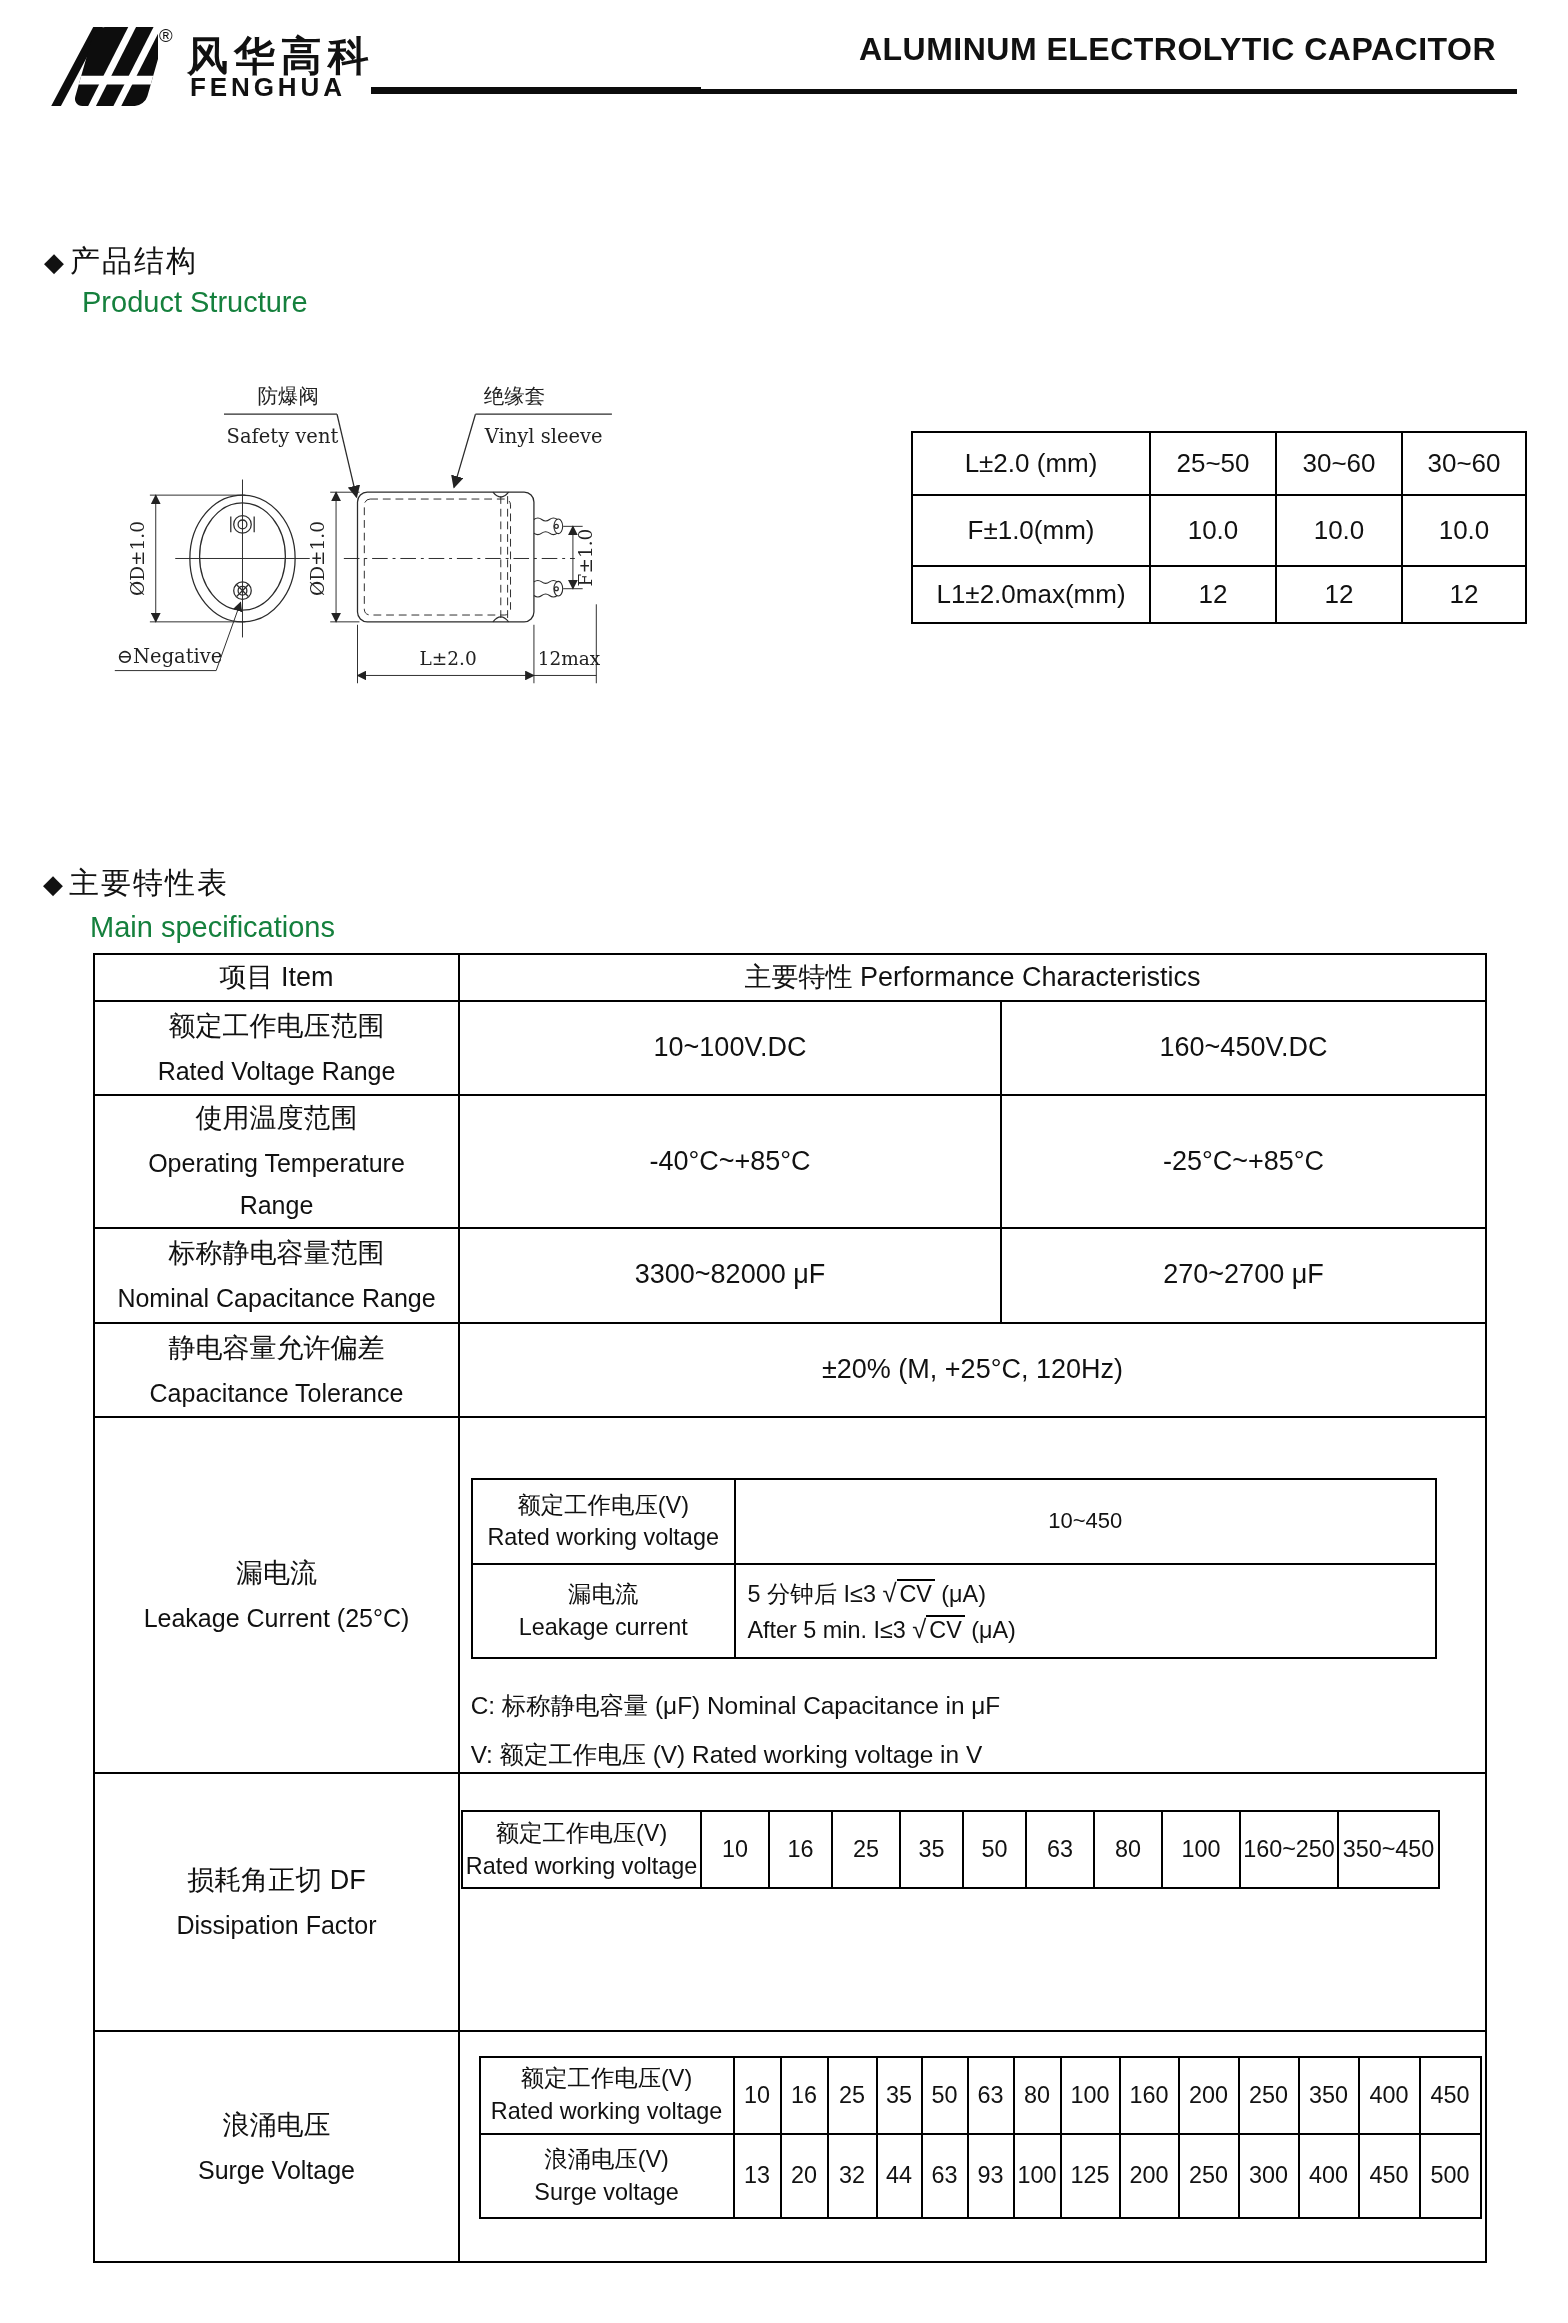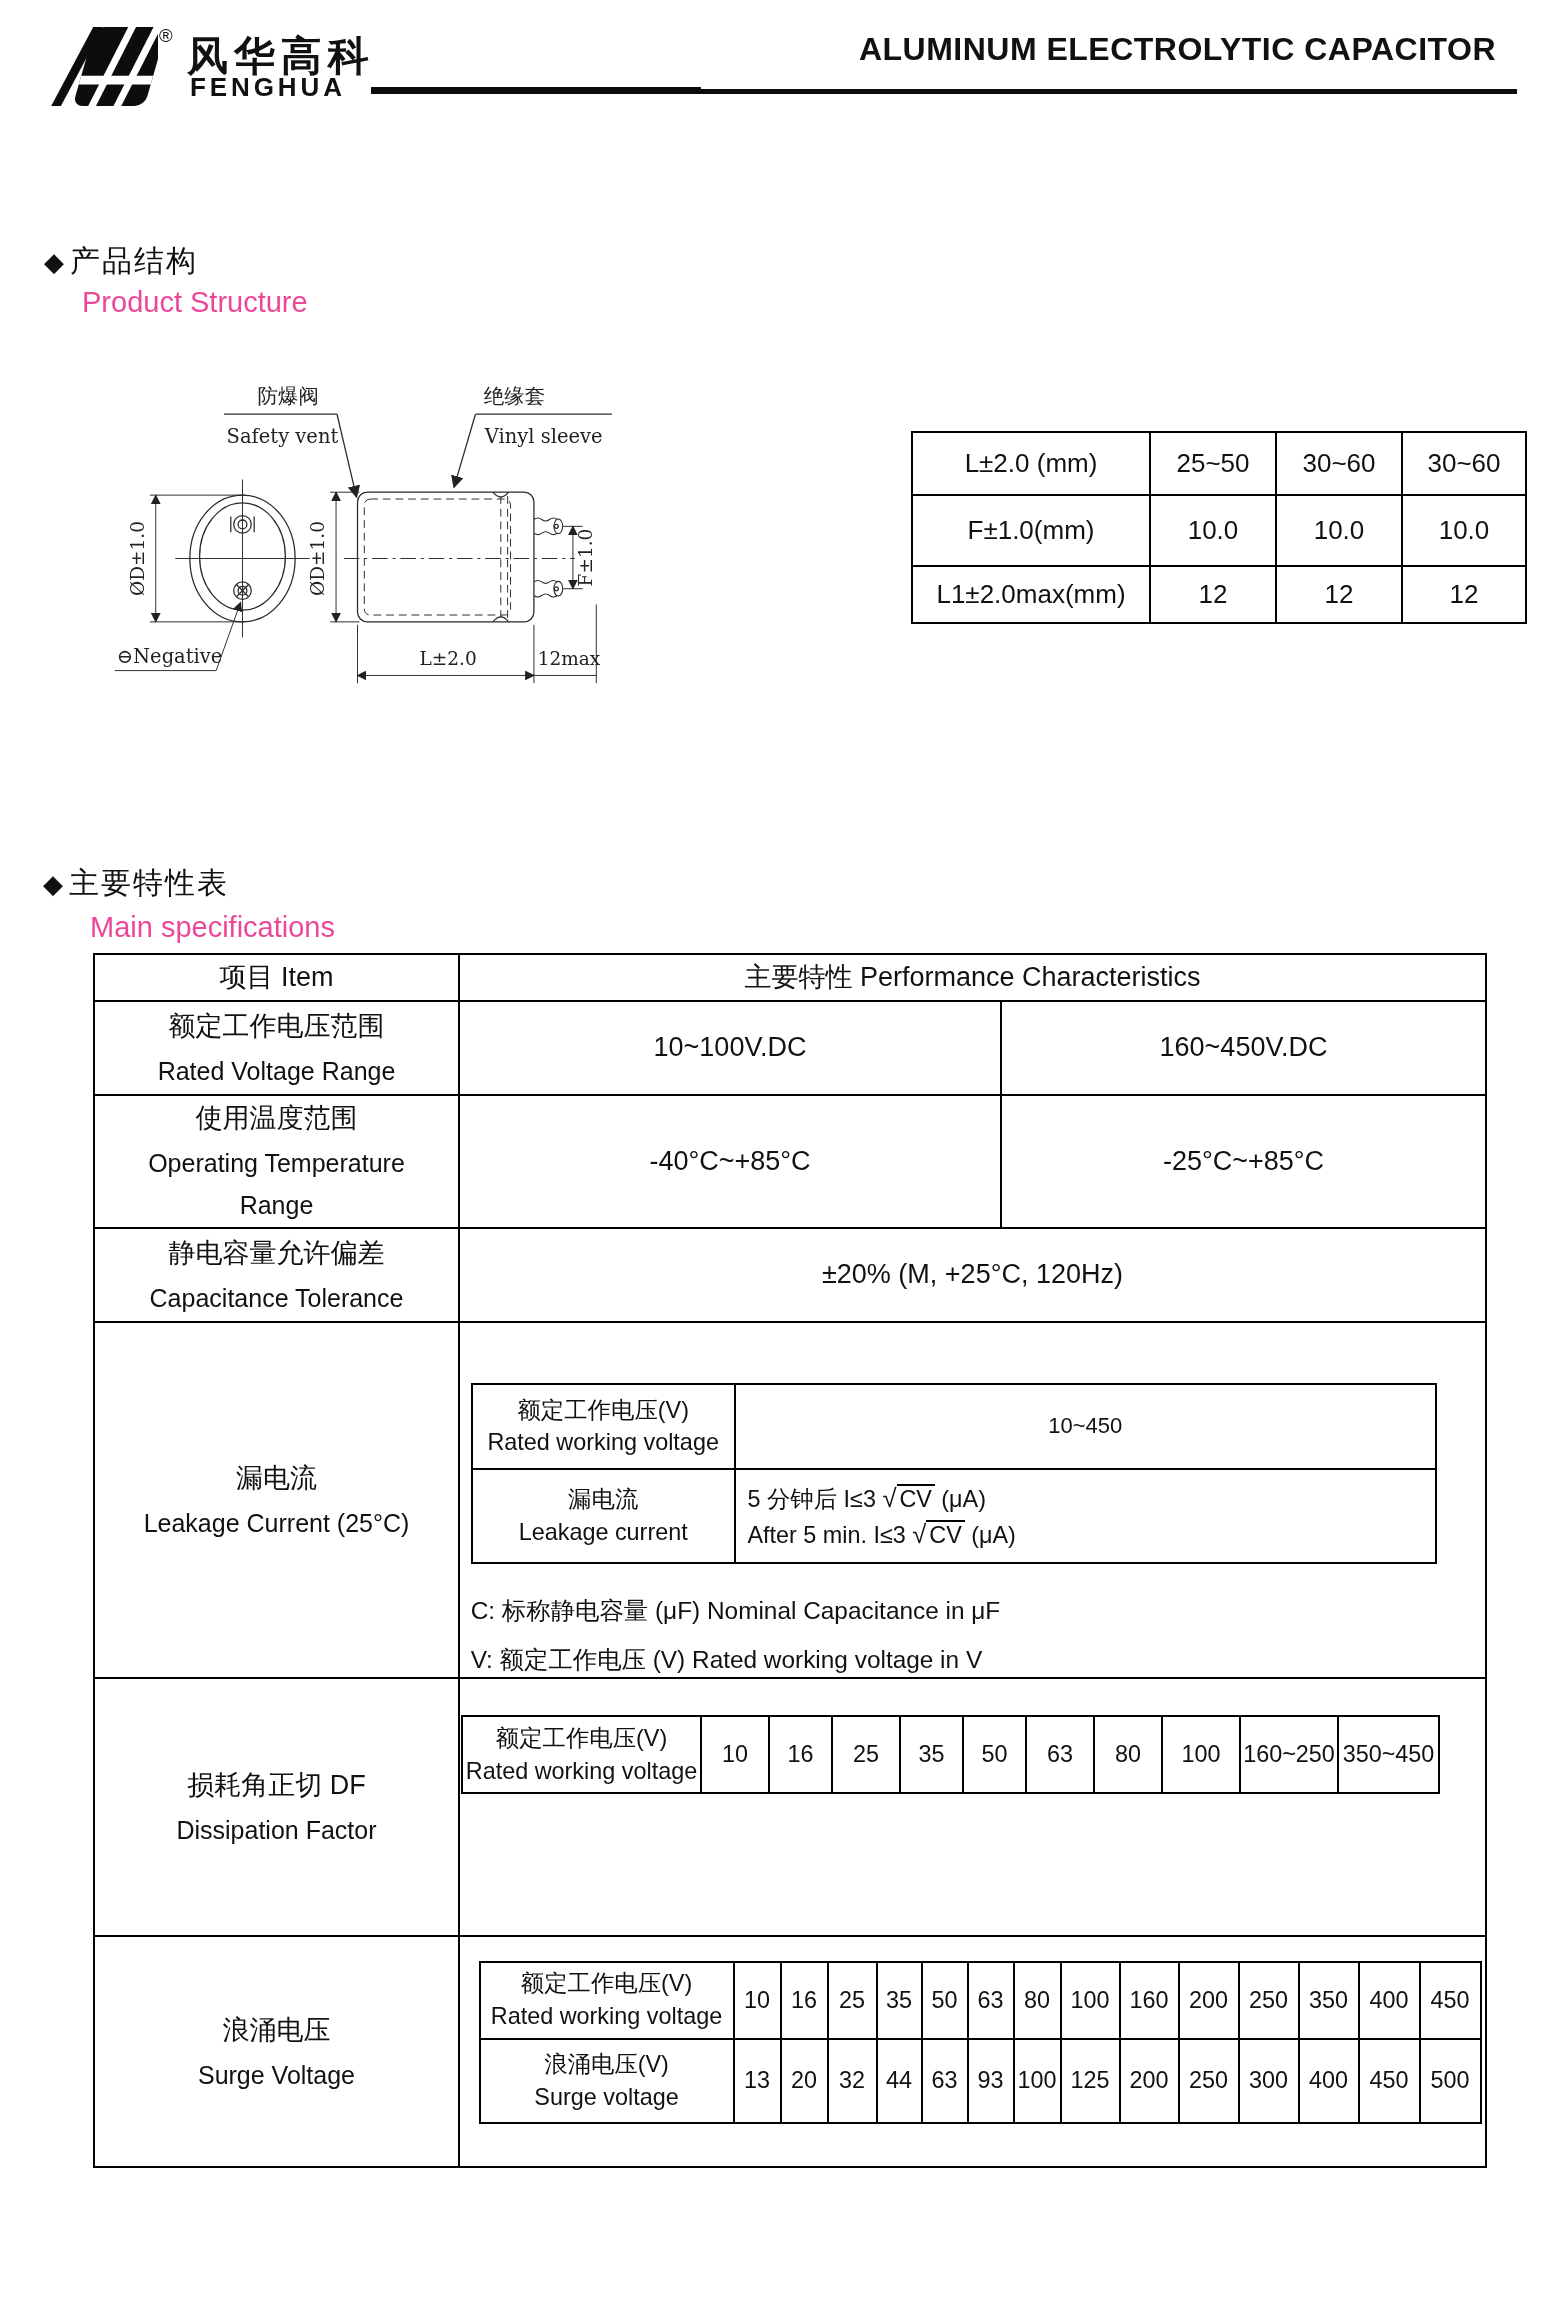"Product Structure" .sec-sub { color: #ec4899 -> #15803d }
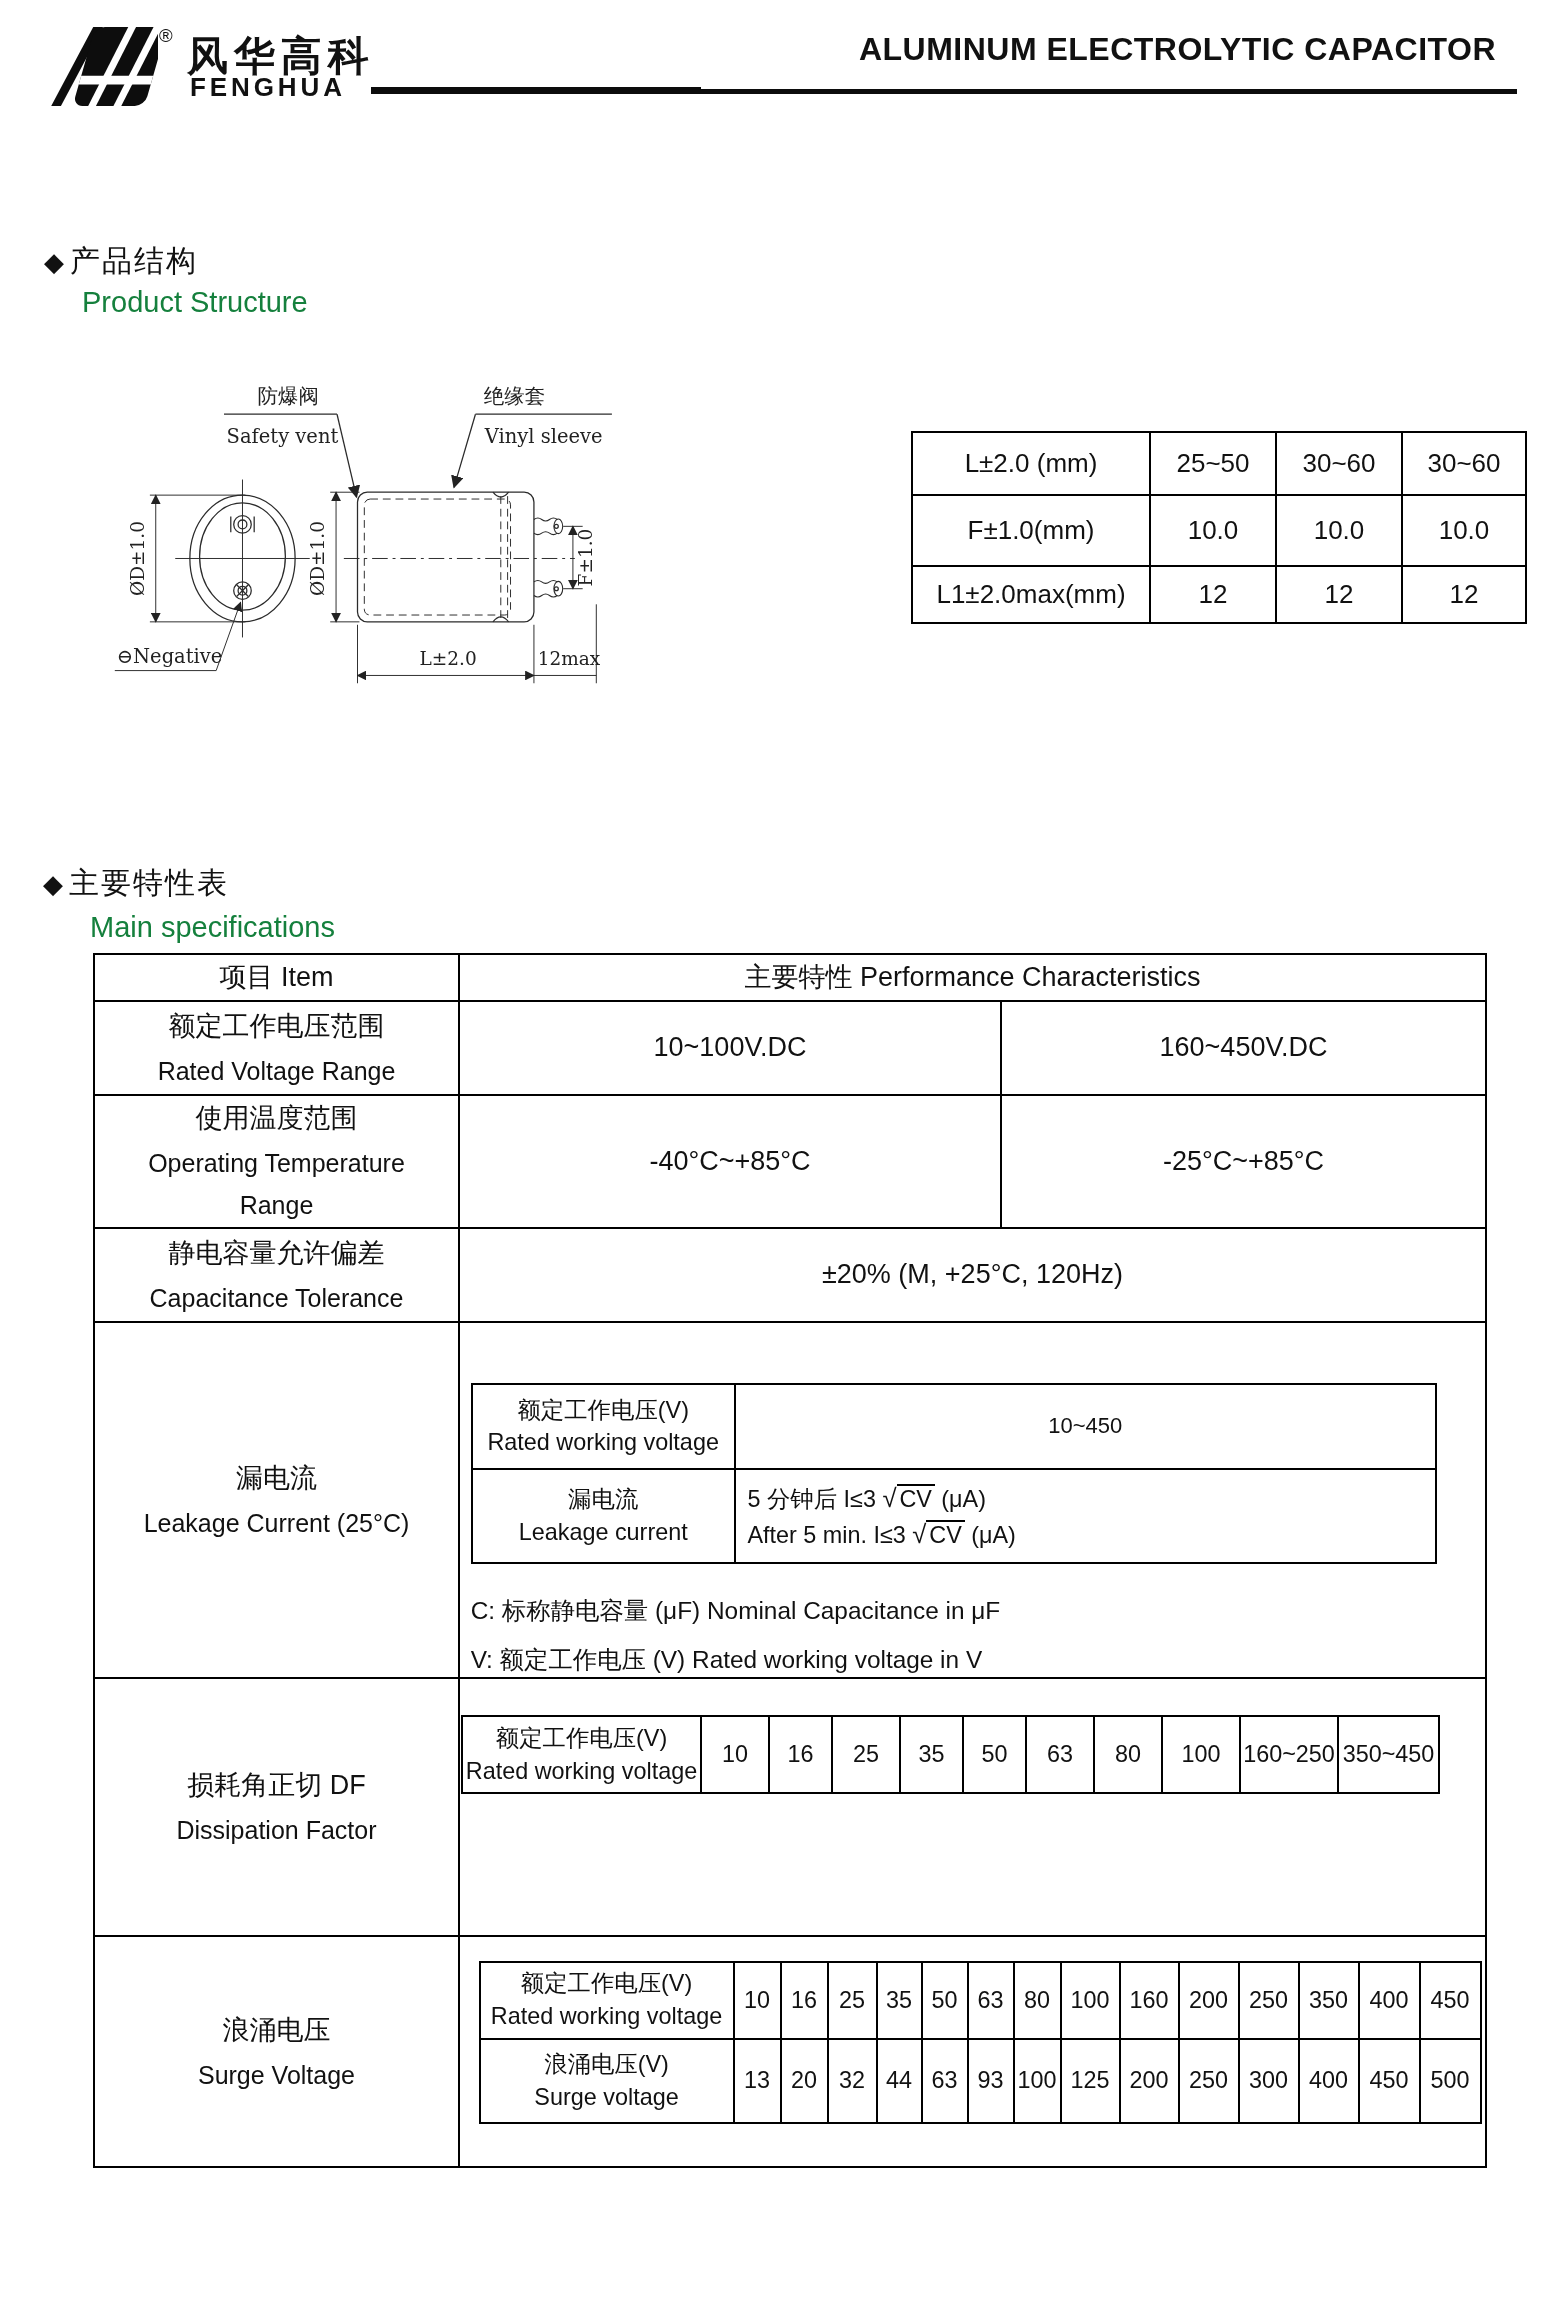"标称静电容量范围" tr { html: none -> <tr> <td> <div>标称静电容量范围</div> <div>Nominal Capacitance Range</div> </td> <td>3300~82000 μF</td> <td>270~2700 μF</td> </tr> }
